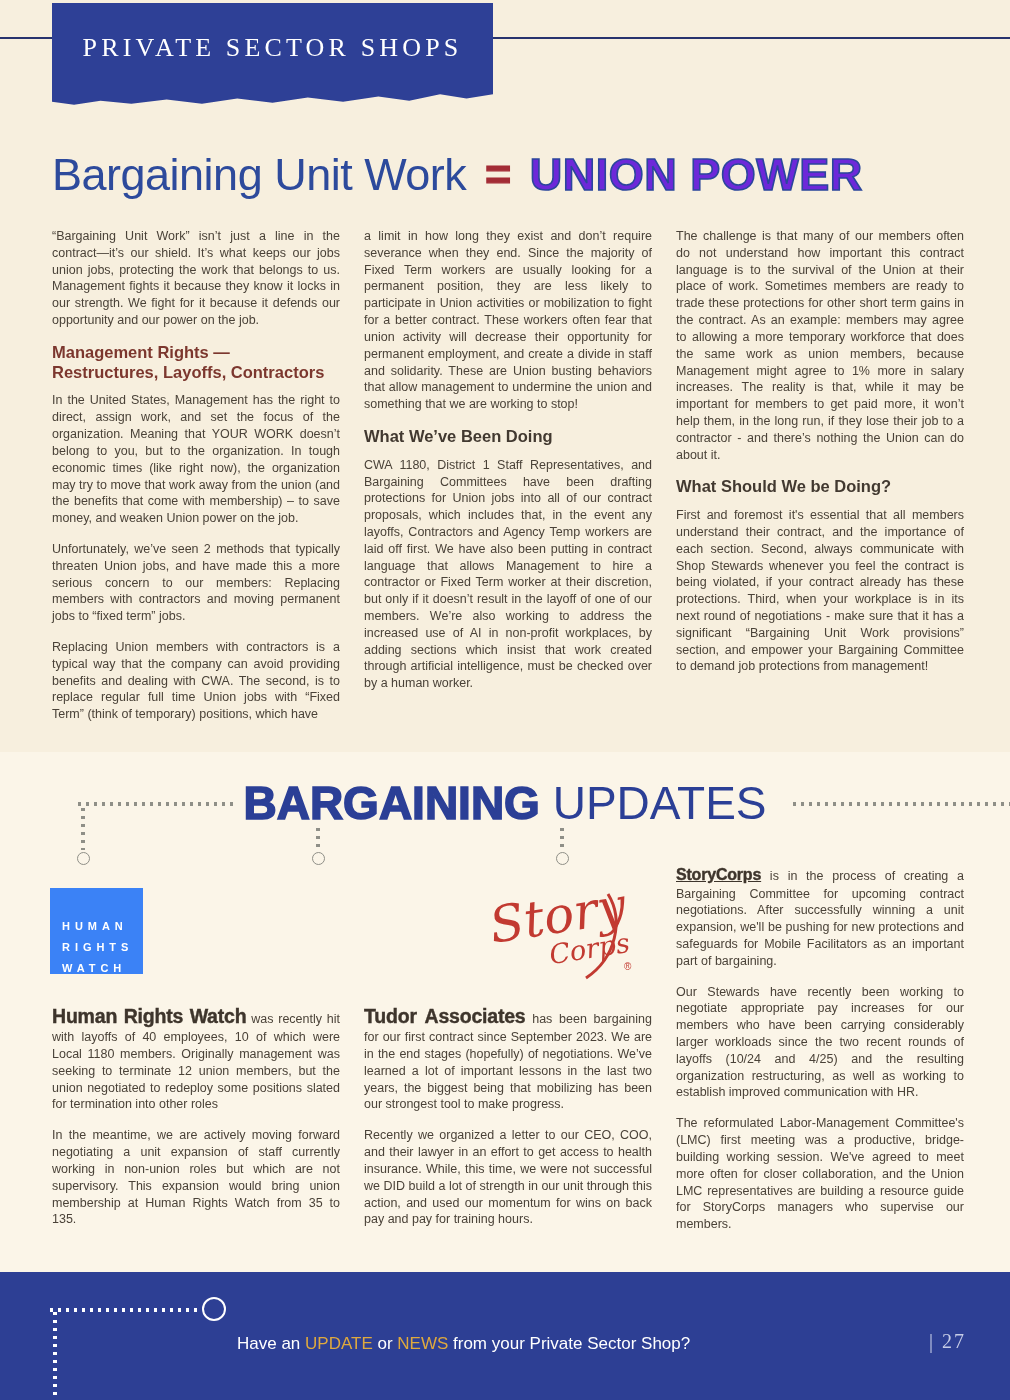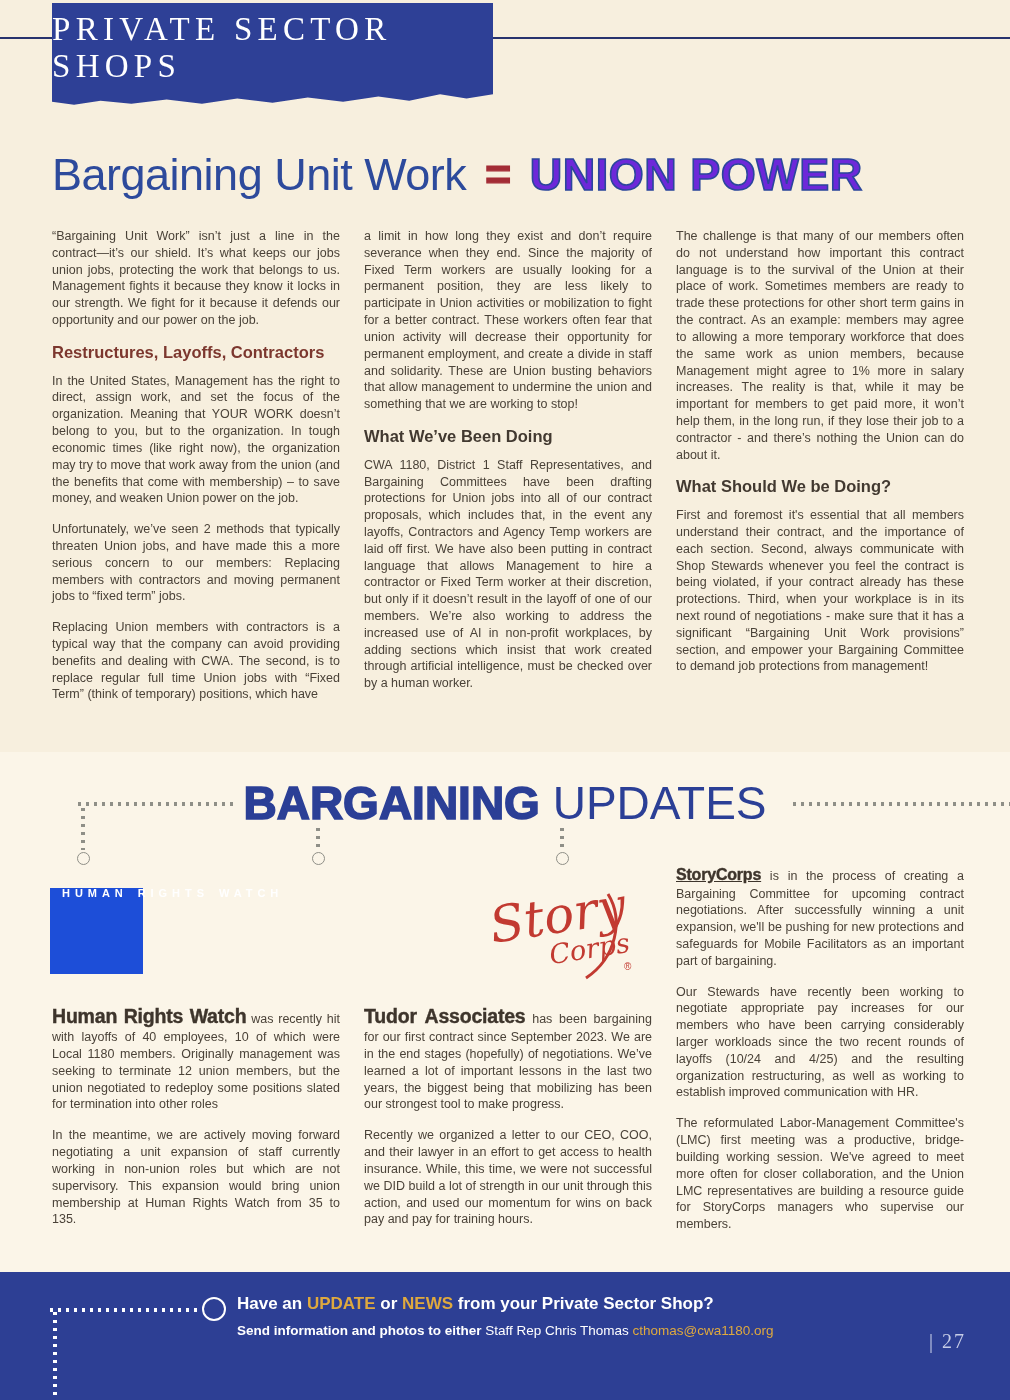"PRIVATE SECTOR SHOPS" .banner-title { font-size: 33px -> 26px }
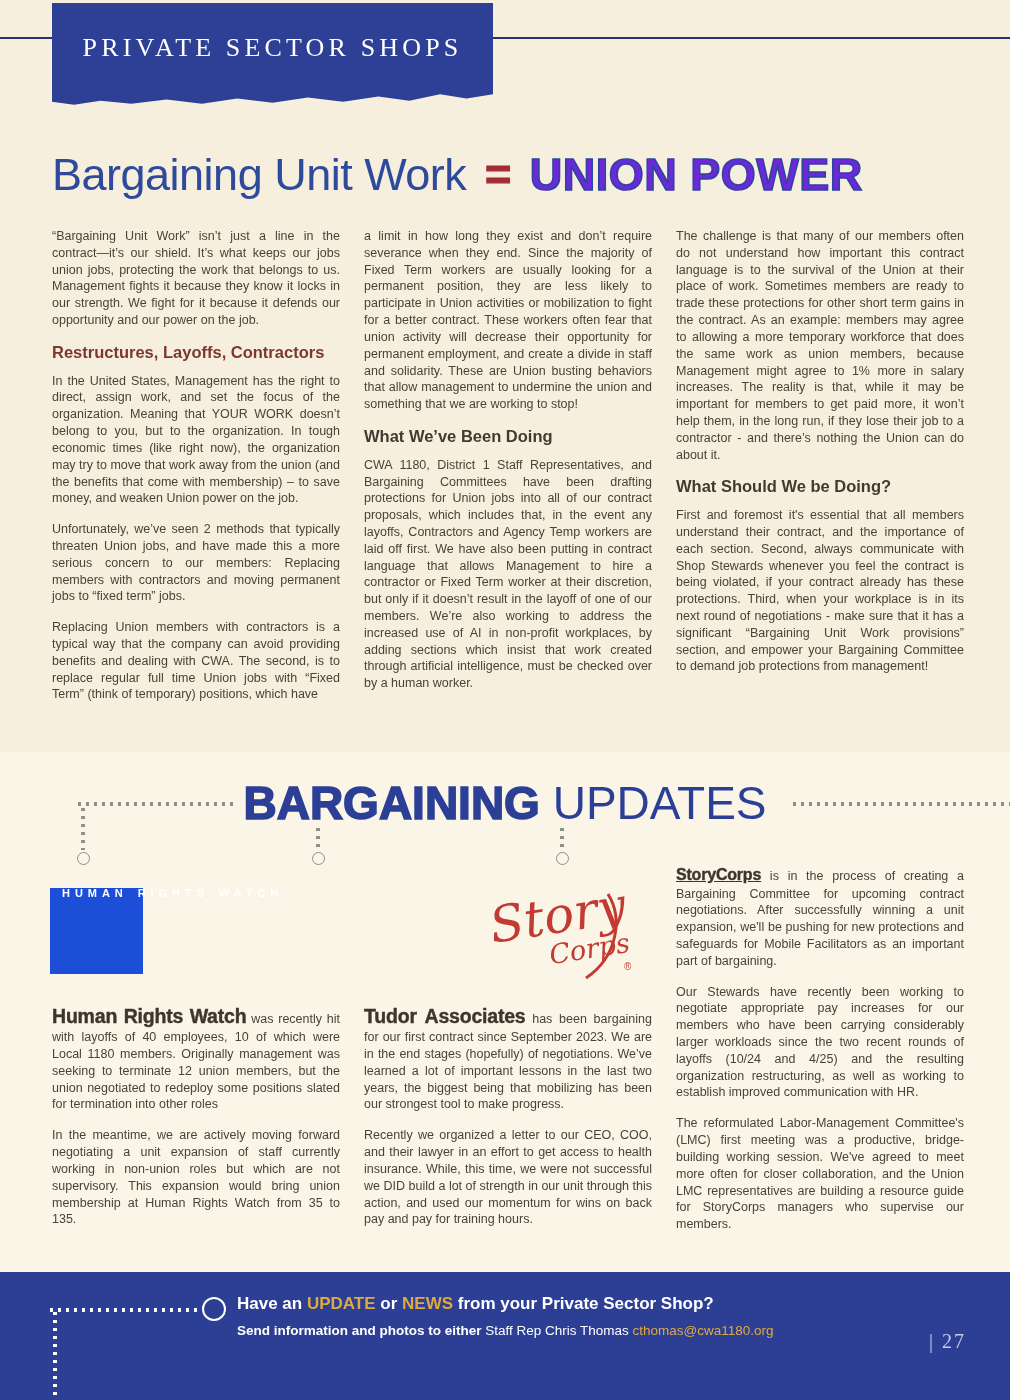"Management Rights —" div { html: none -> <div>Management Rights —</div> }
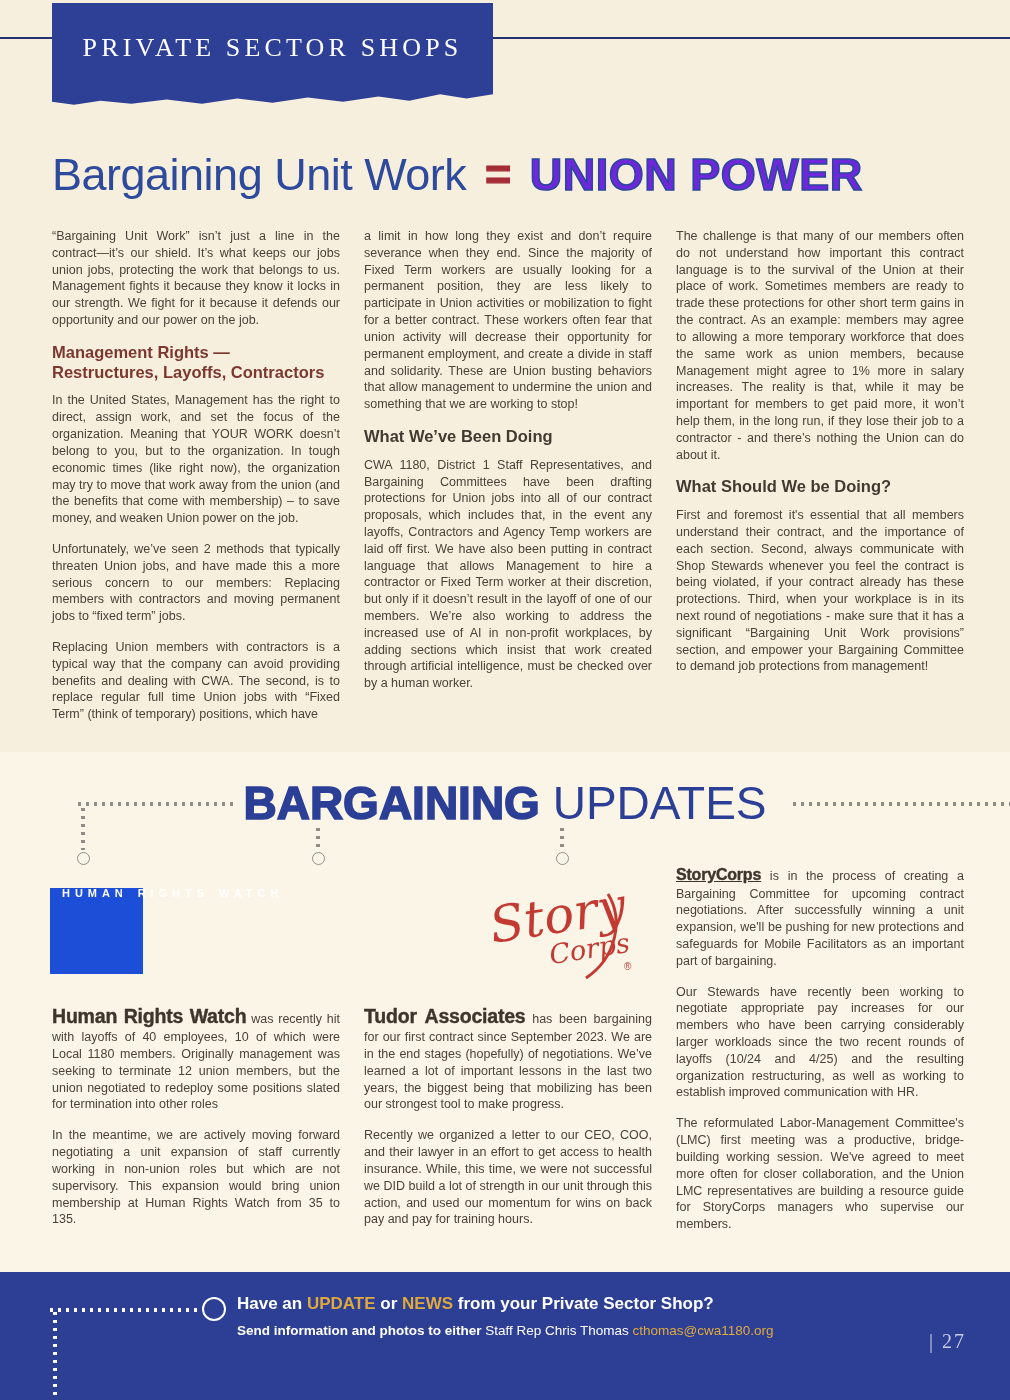"HUMAN" .hrw-logo { background: #1d4ed8 -> #3b82f6; flex-direction: row -> column; justify-content: space-between -> flex-end }
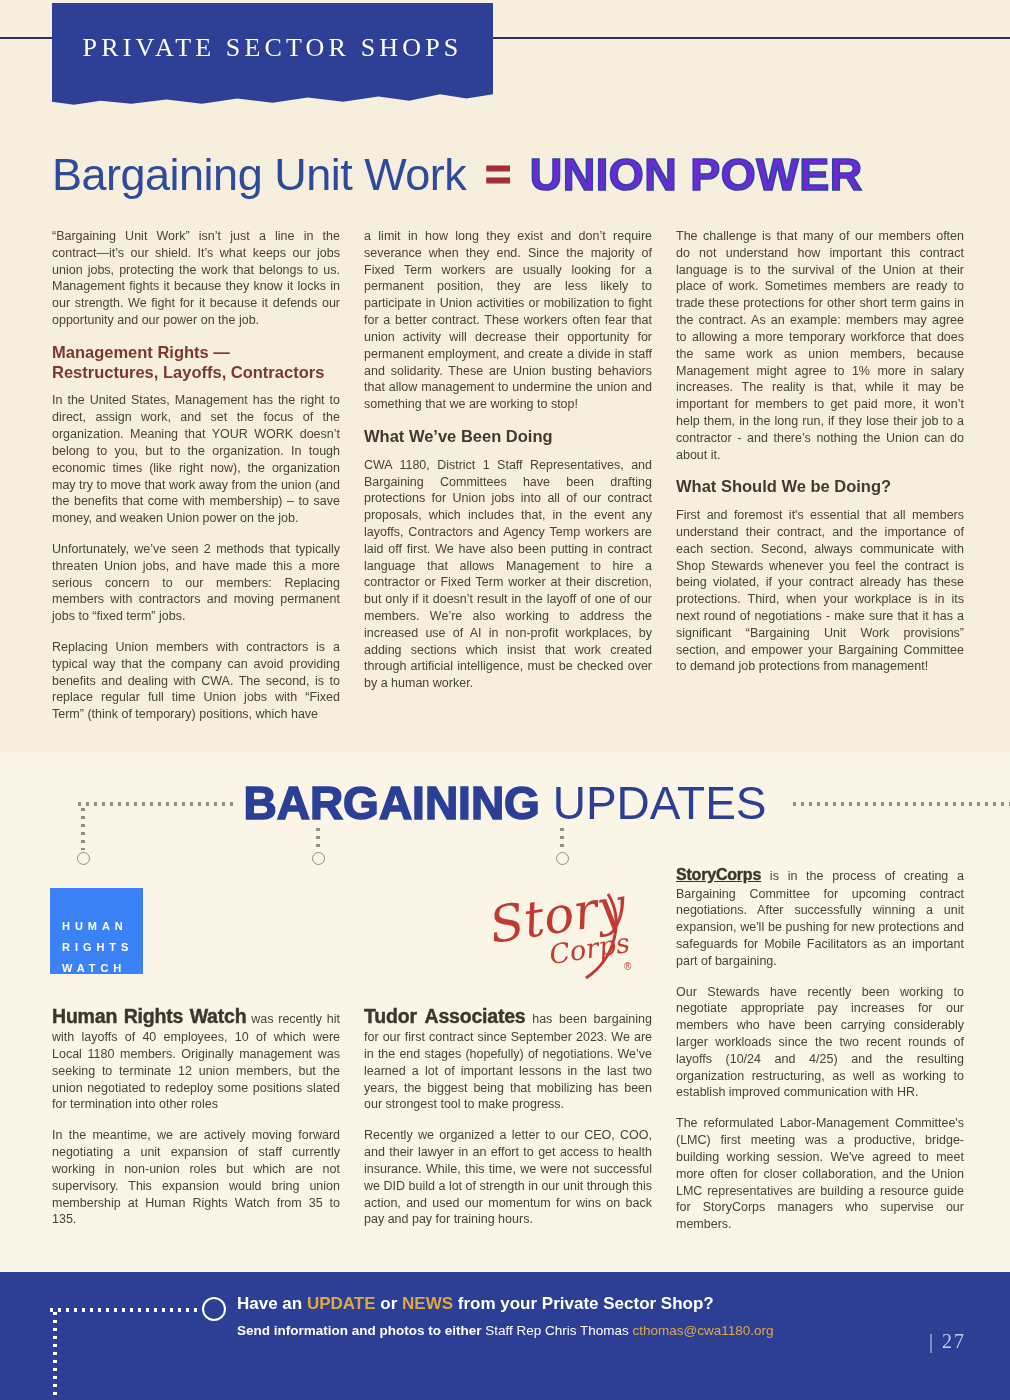"Have an UPDATE or NEWS" .f-line1 { font-weight: 700 -> 400; margin-top: none -> 40px }
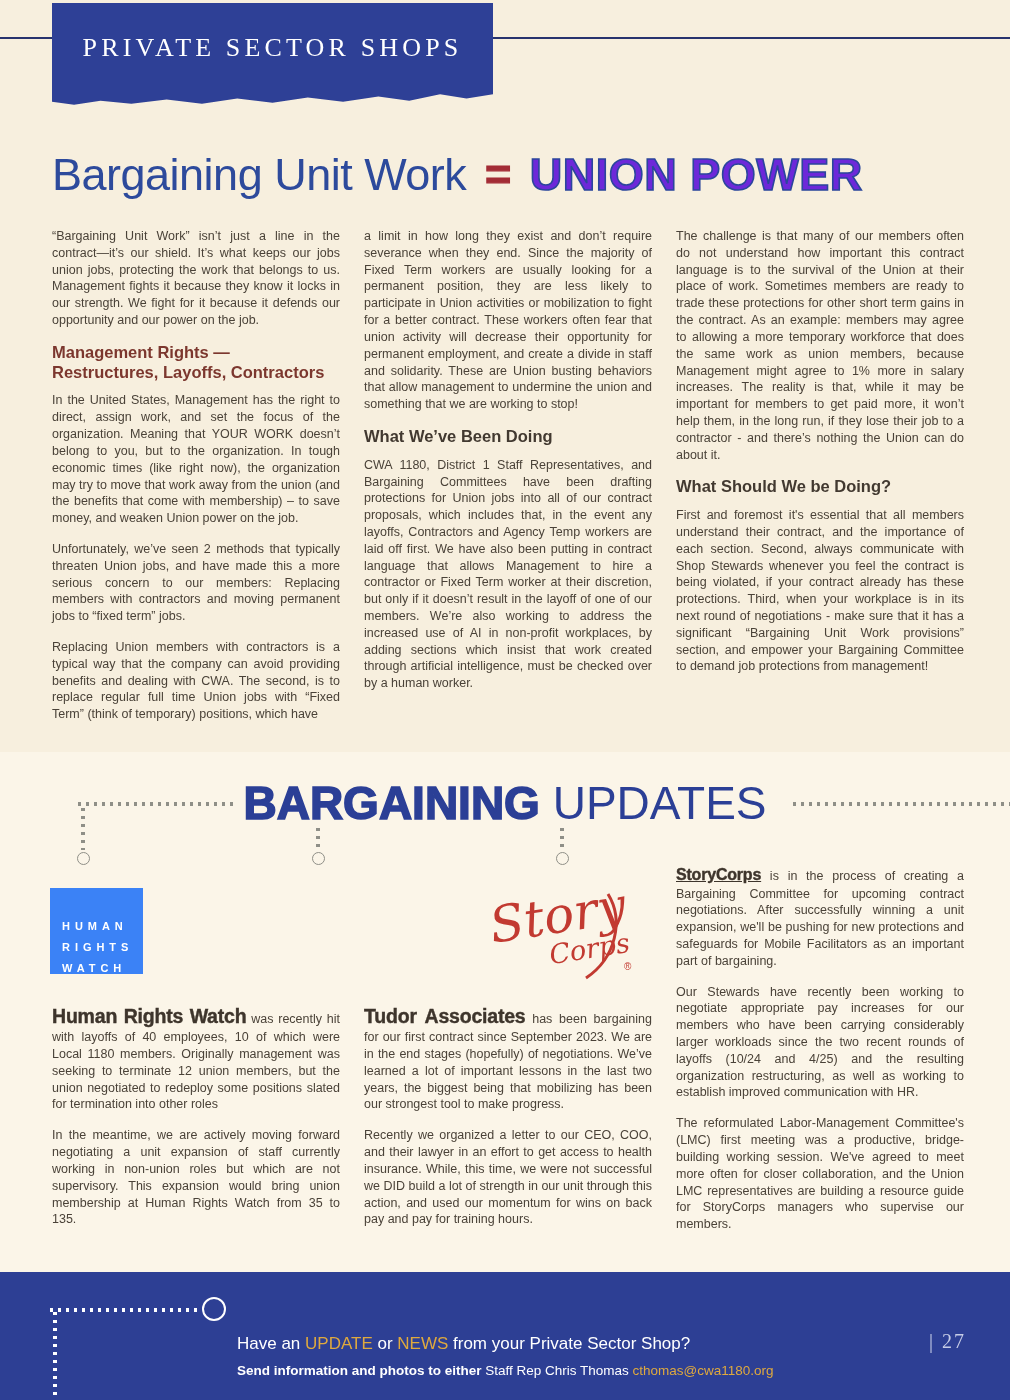"Send information and photos to" div.f-line2 { html: <div> <span>Send information and photos to either </span><span>Staff Rep Chris Thomas </span><a>cthomas@cwa1180.org</a> </div> -> none }
